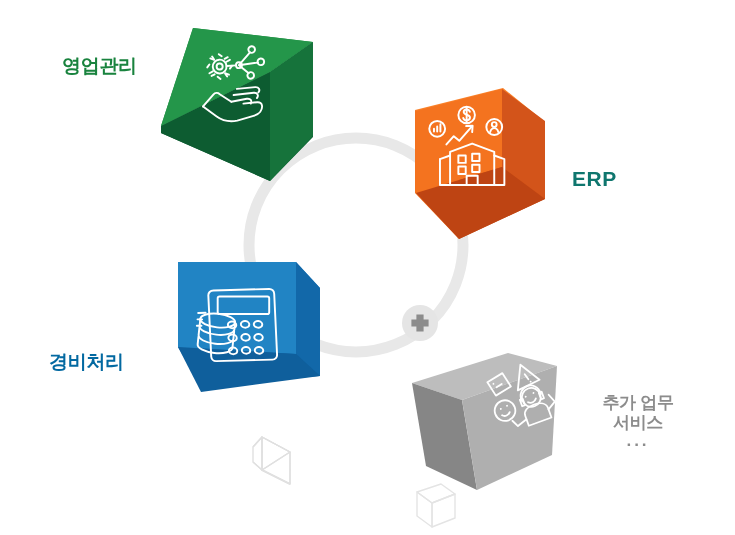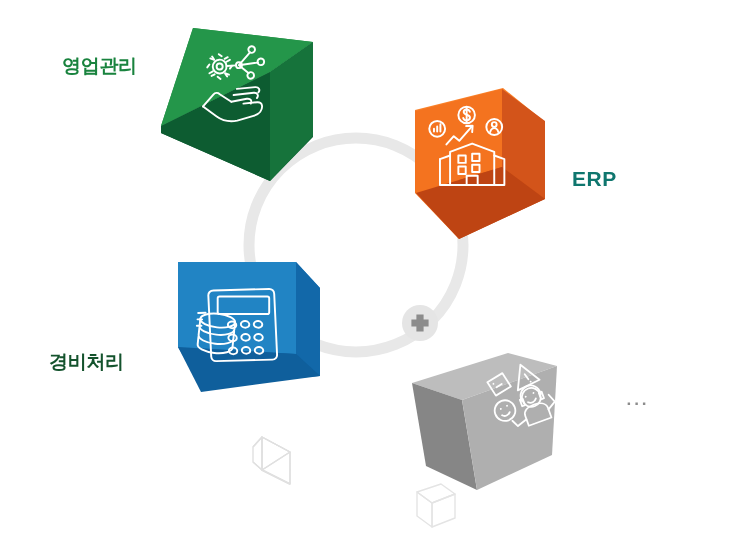"경비처리" #label-expense { color: #14532d -> #0369a1 }
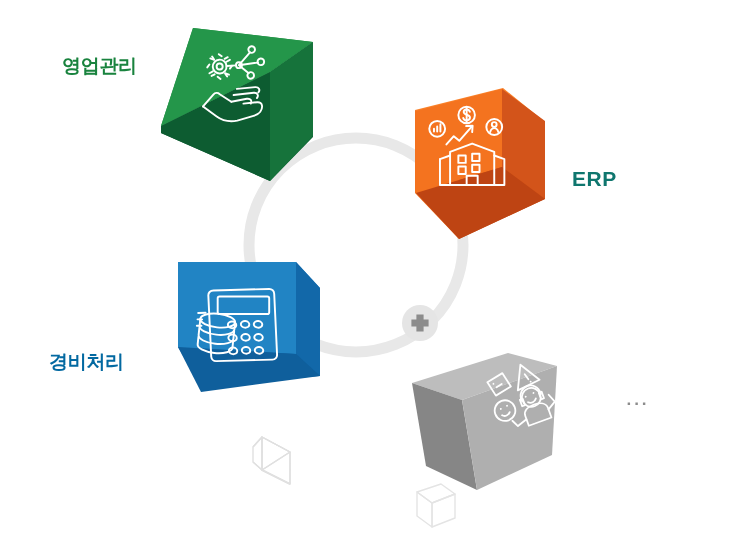"추가 업무" span { html: none -> <span>추가 업무 서비스</span> }
